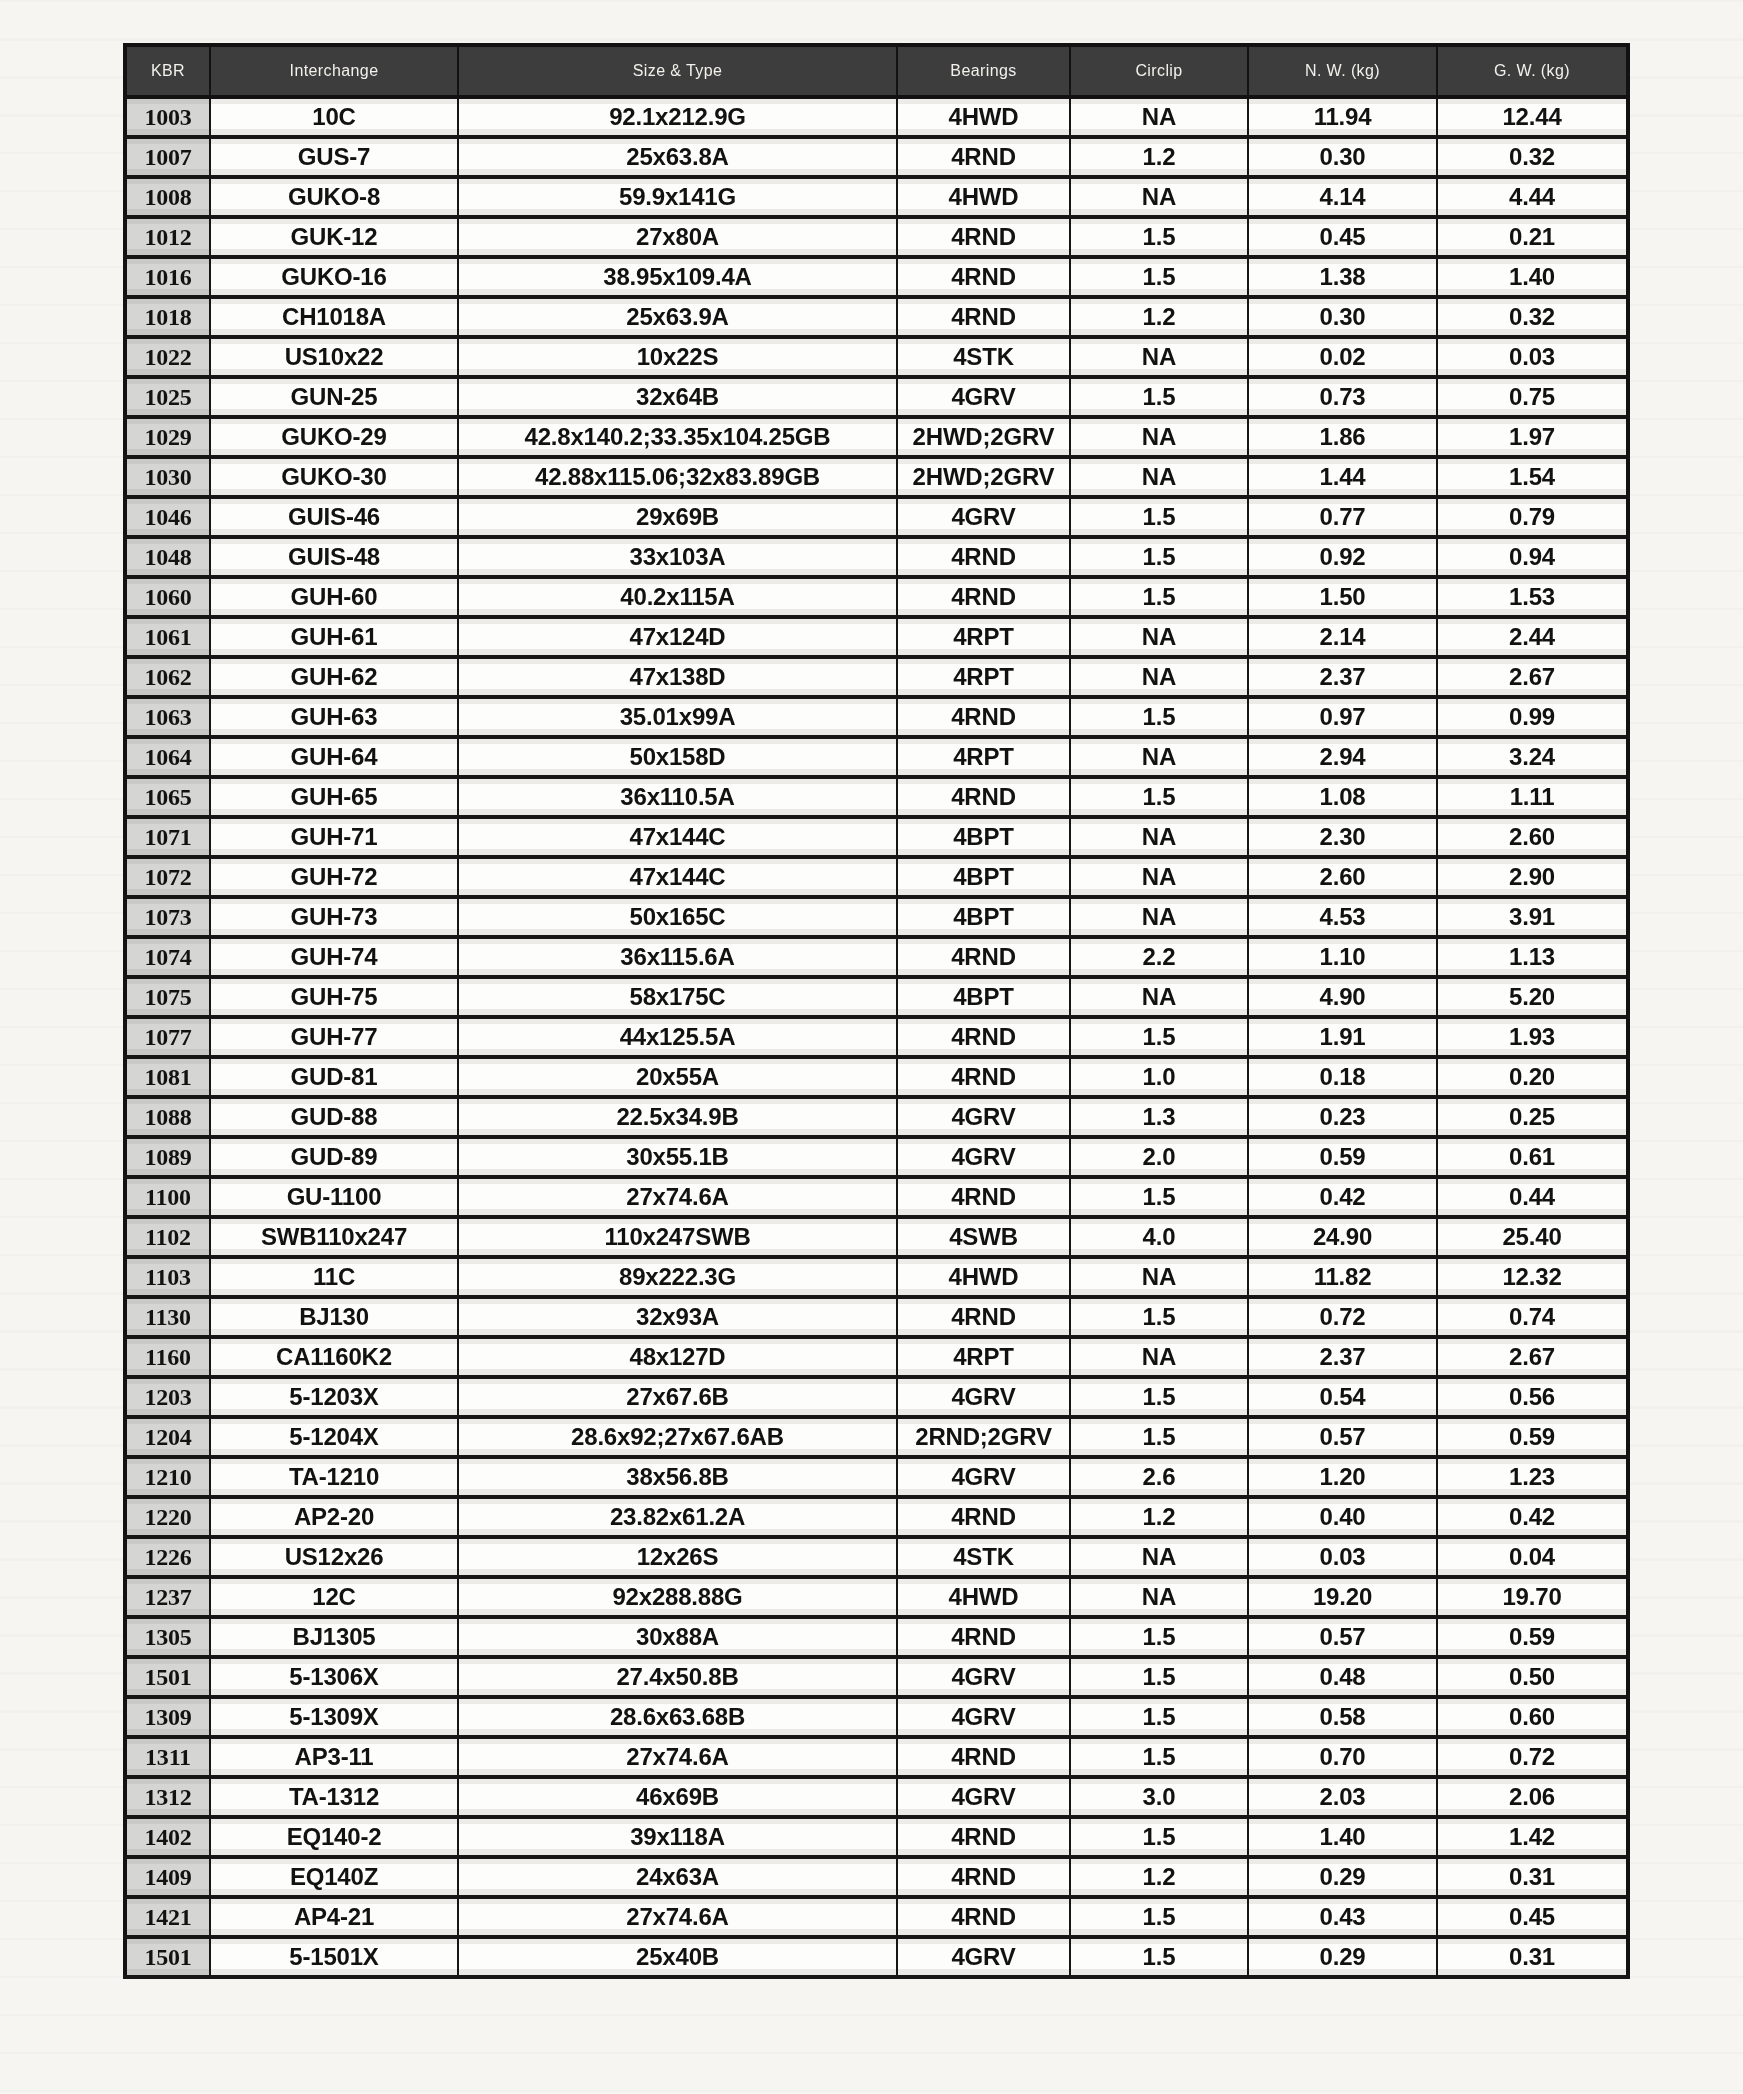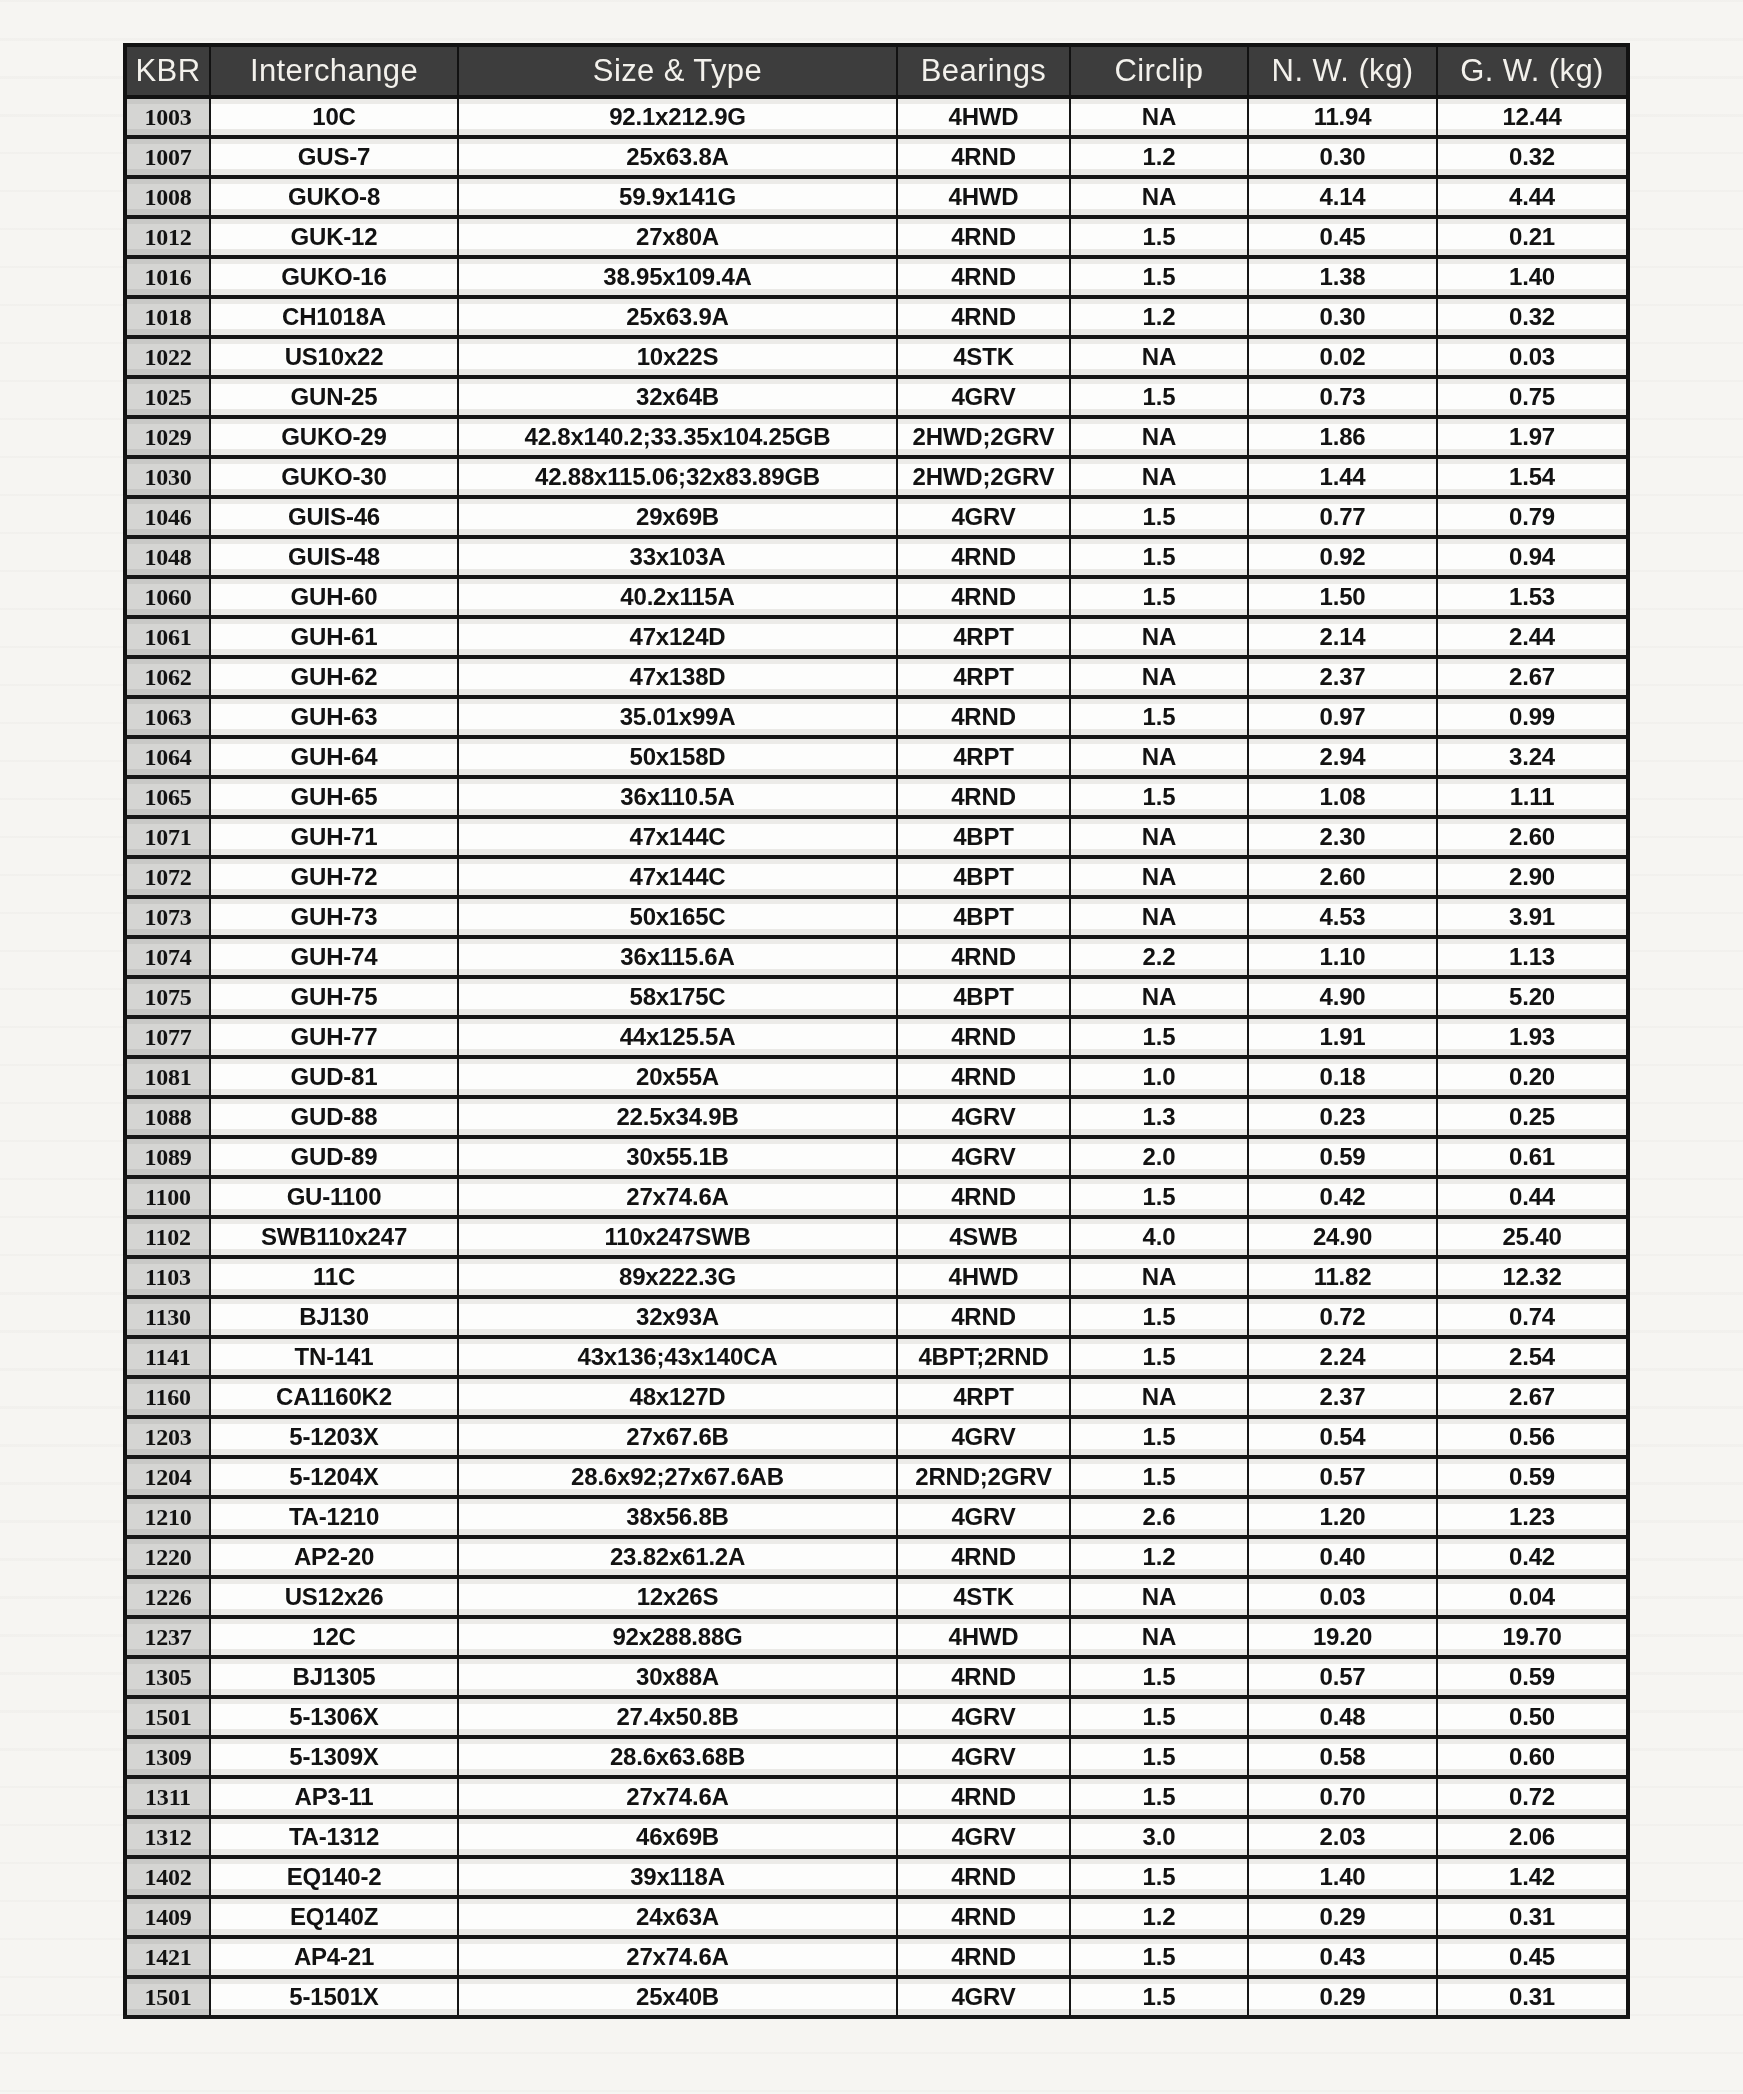"KBR" thead th { font-size: 31px -> 16px }
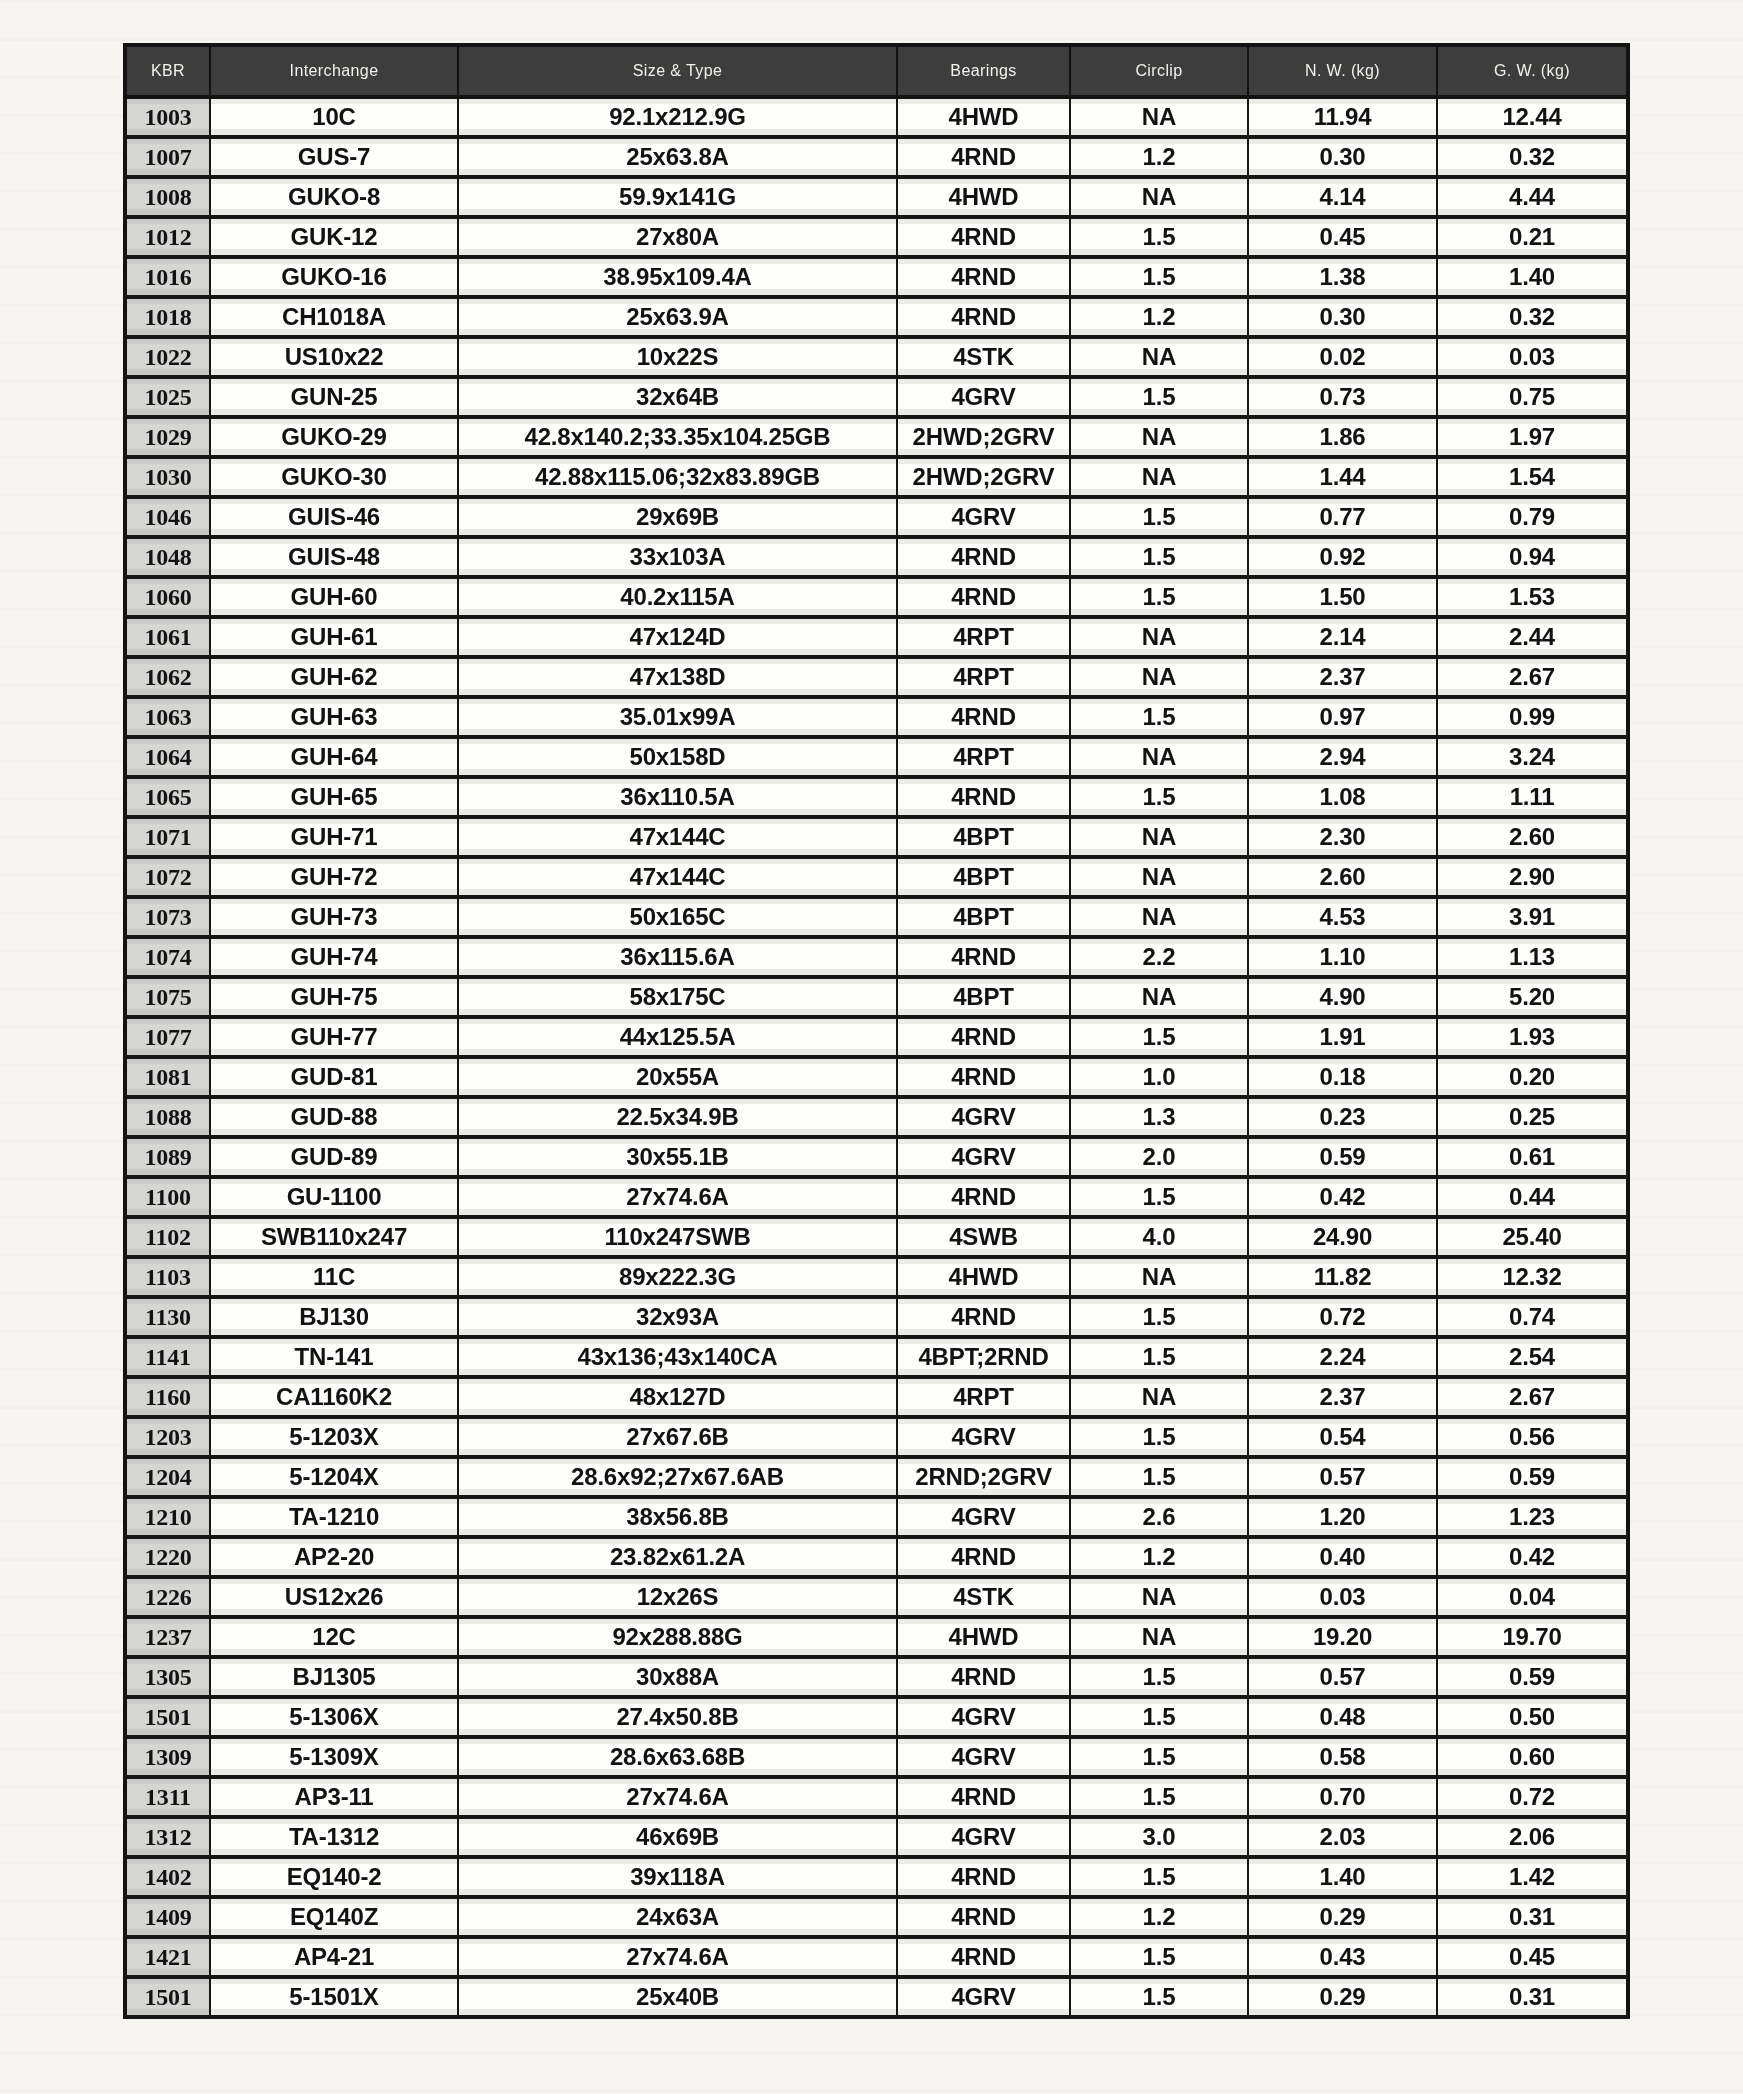"1141" tr { html: <tr> <td>1141</td> <td>TN-141</td> <td>43x136;43x140CA</td> <td>4BPT;2RND</td> <td>1.5</td> <td>2.24</td> <td>2.54</td> </tr> -> none }
